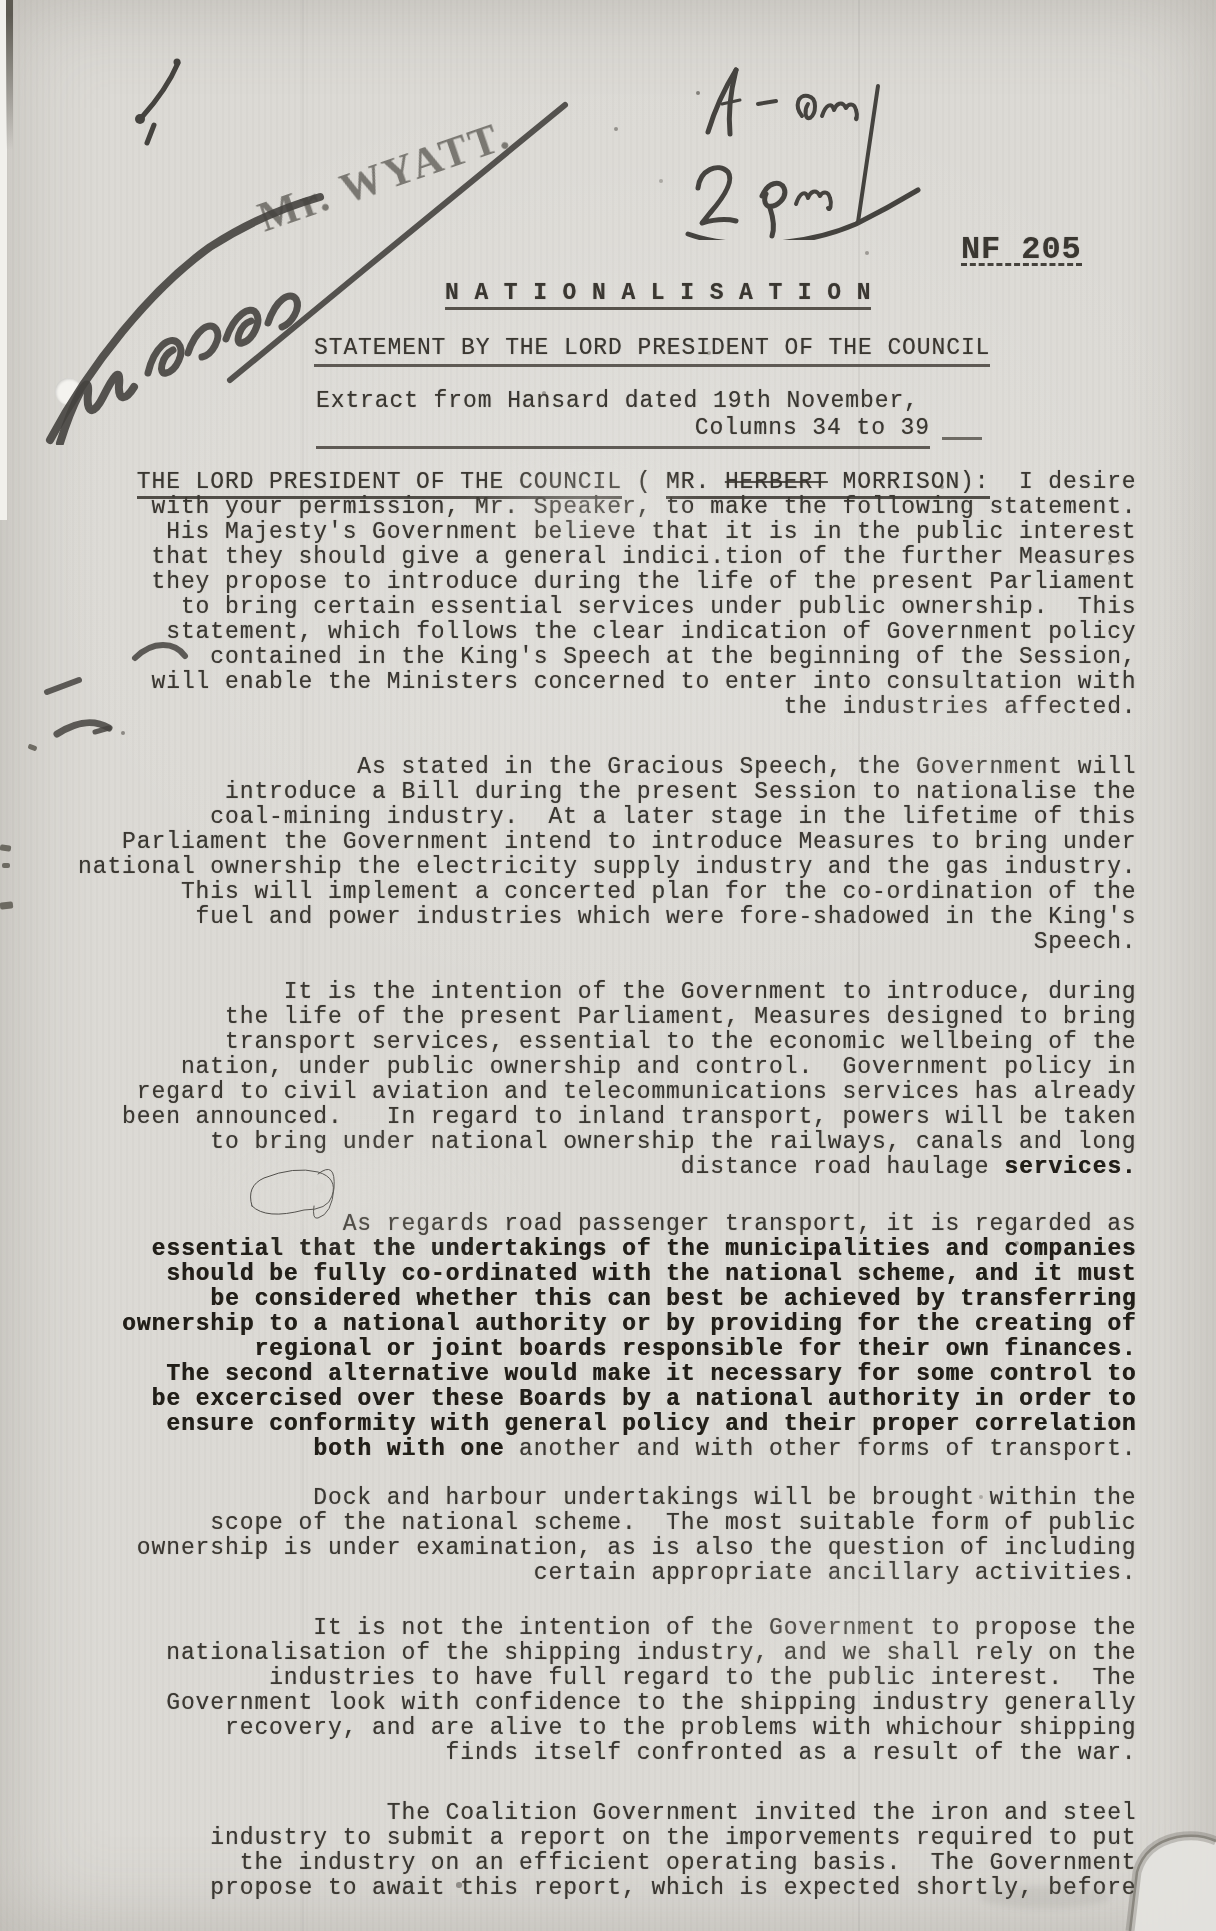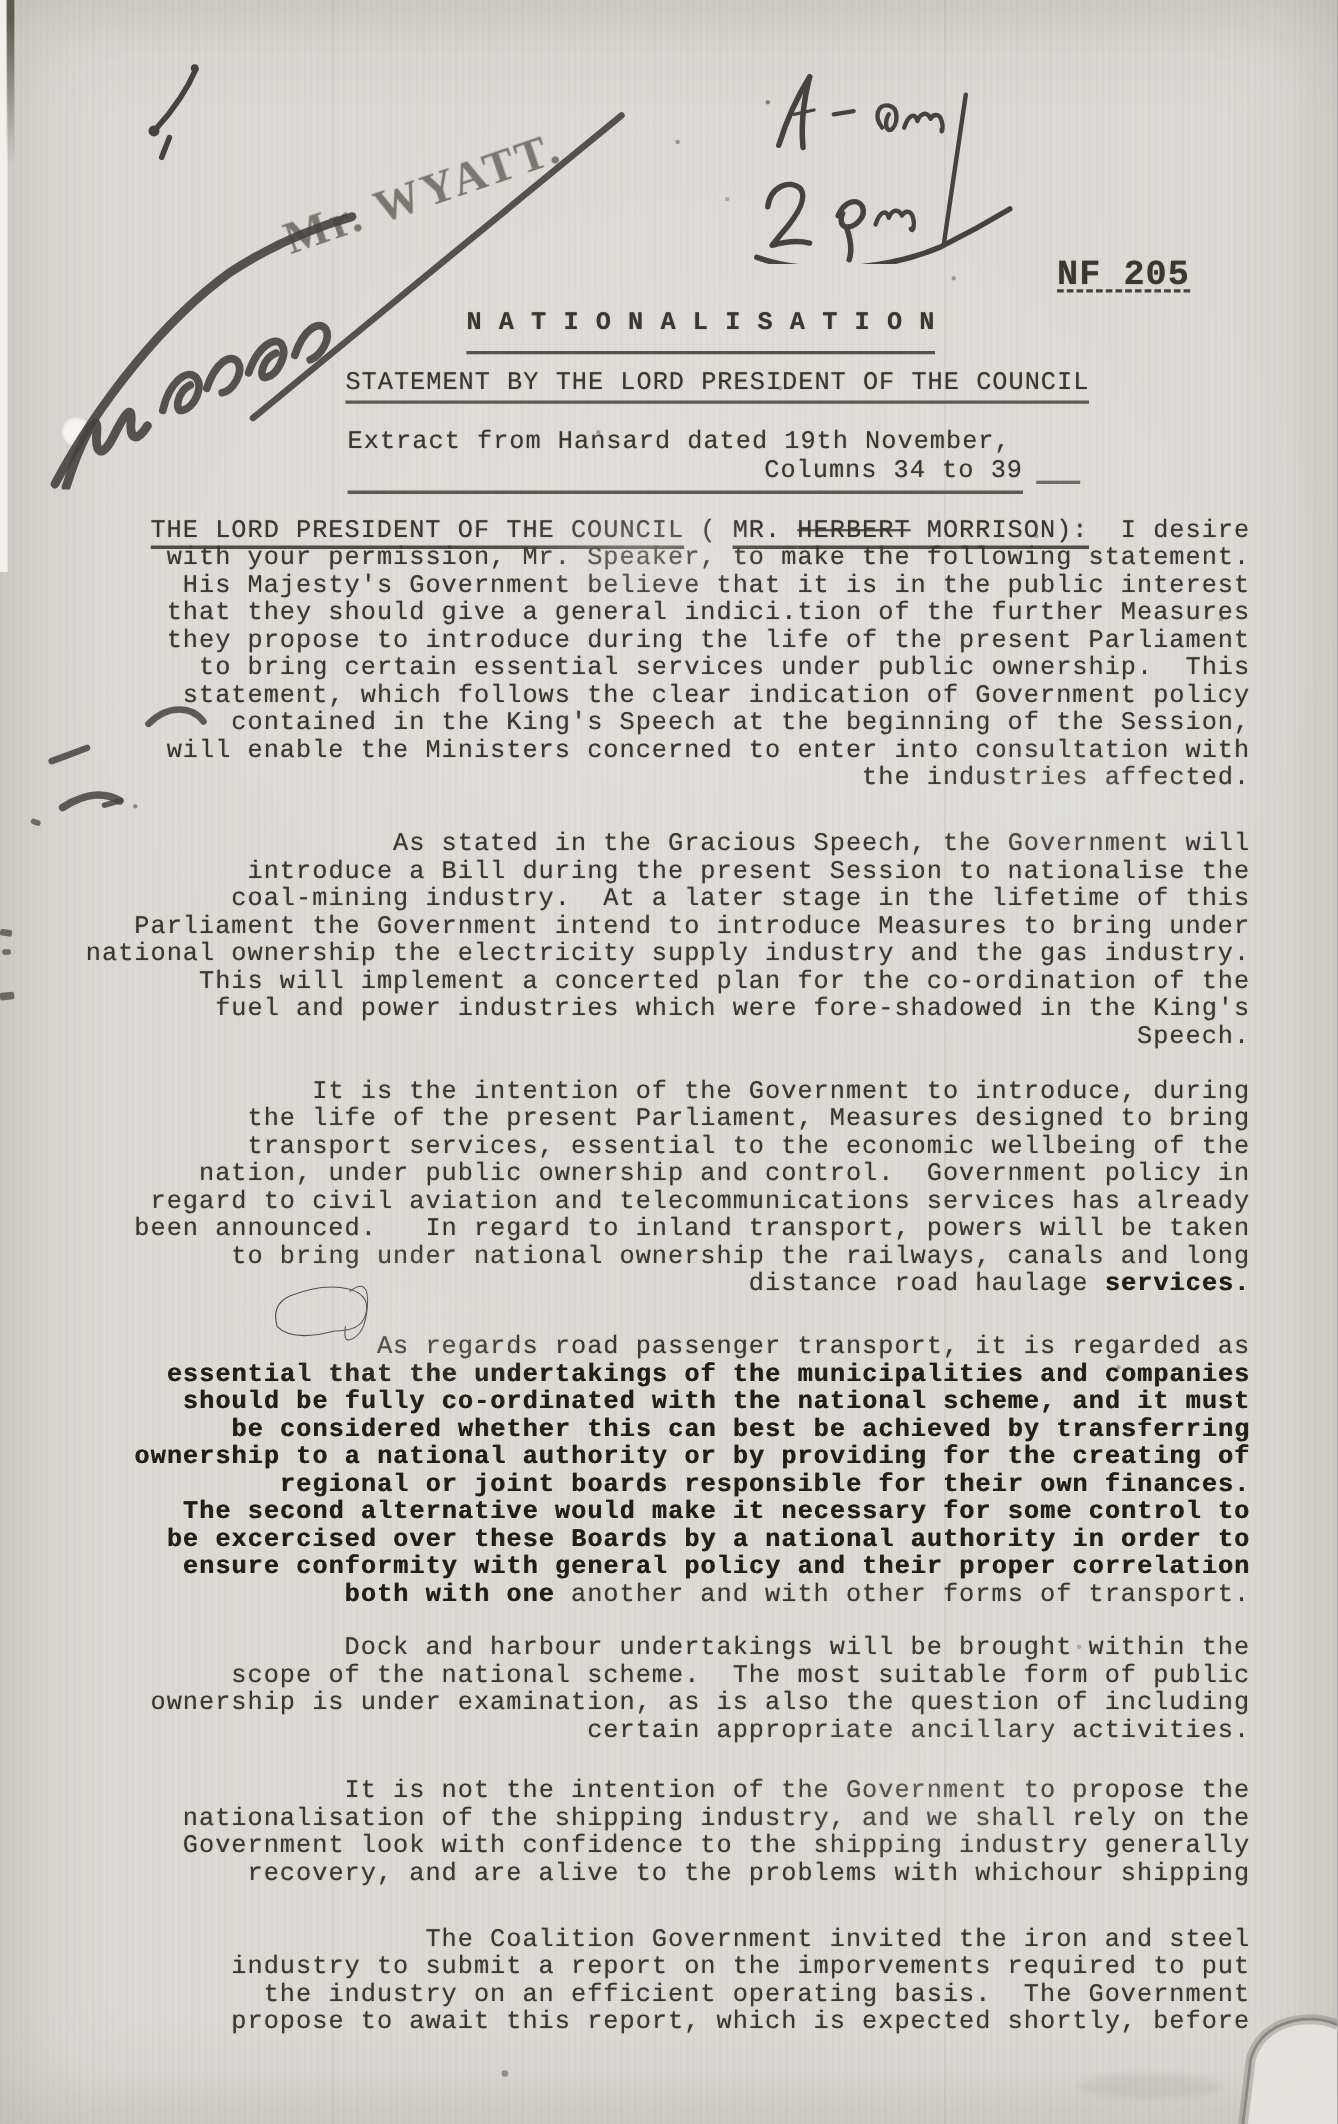"N A T I O" .title { left: 424px -> 445px; padding-bottom: 13px -> 1px }
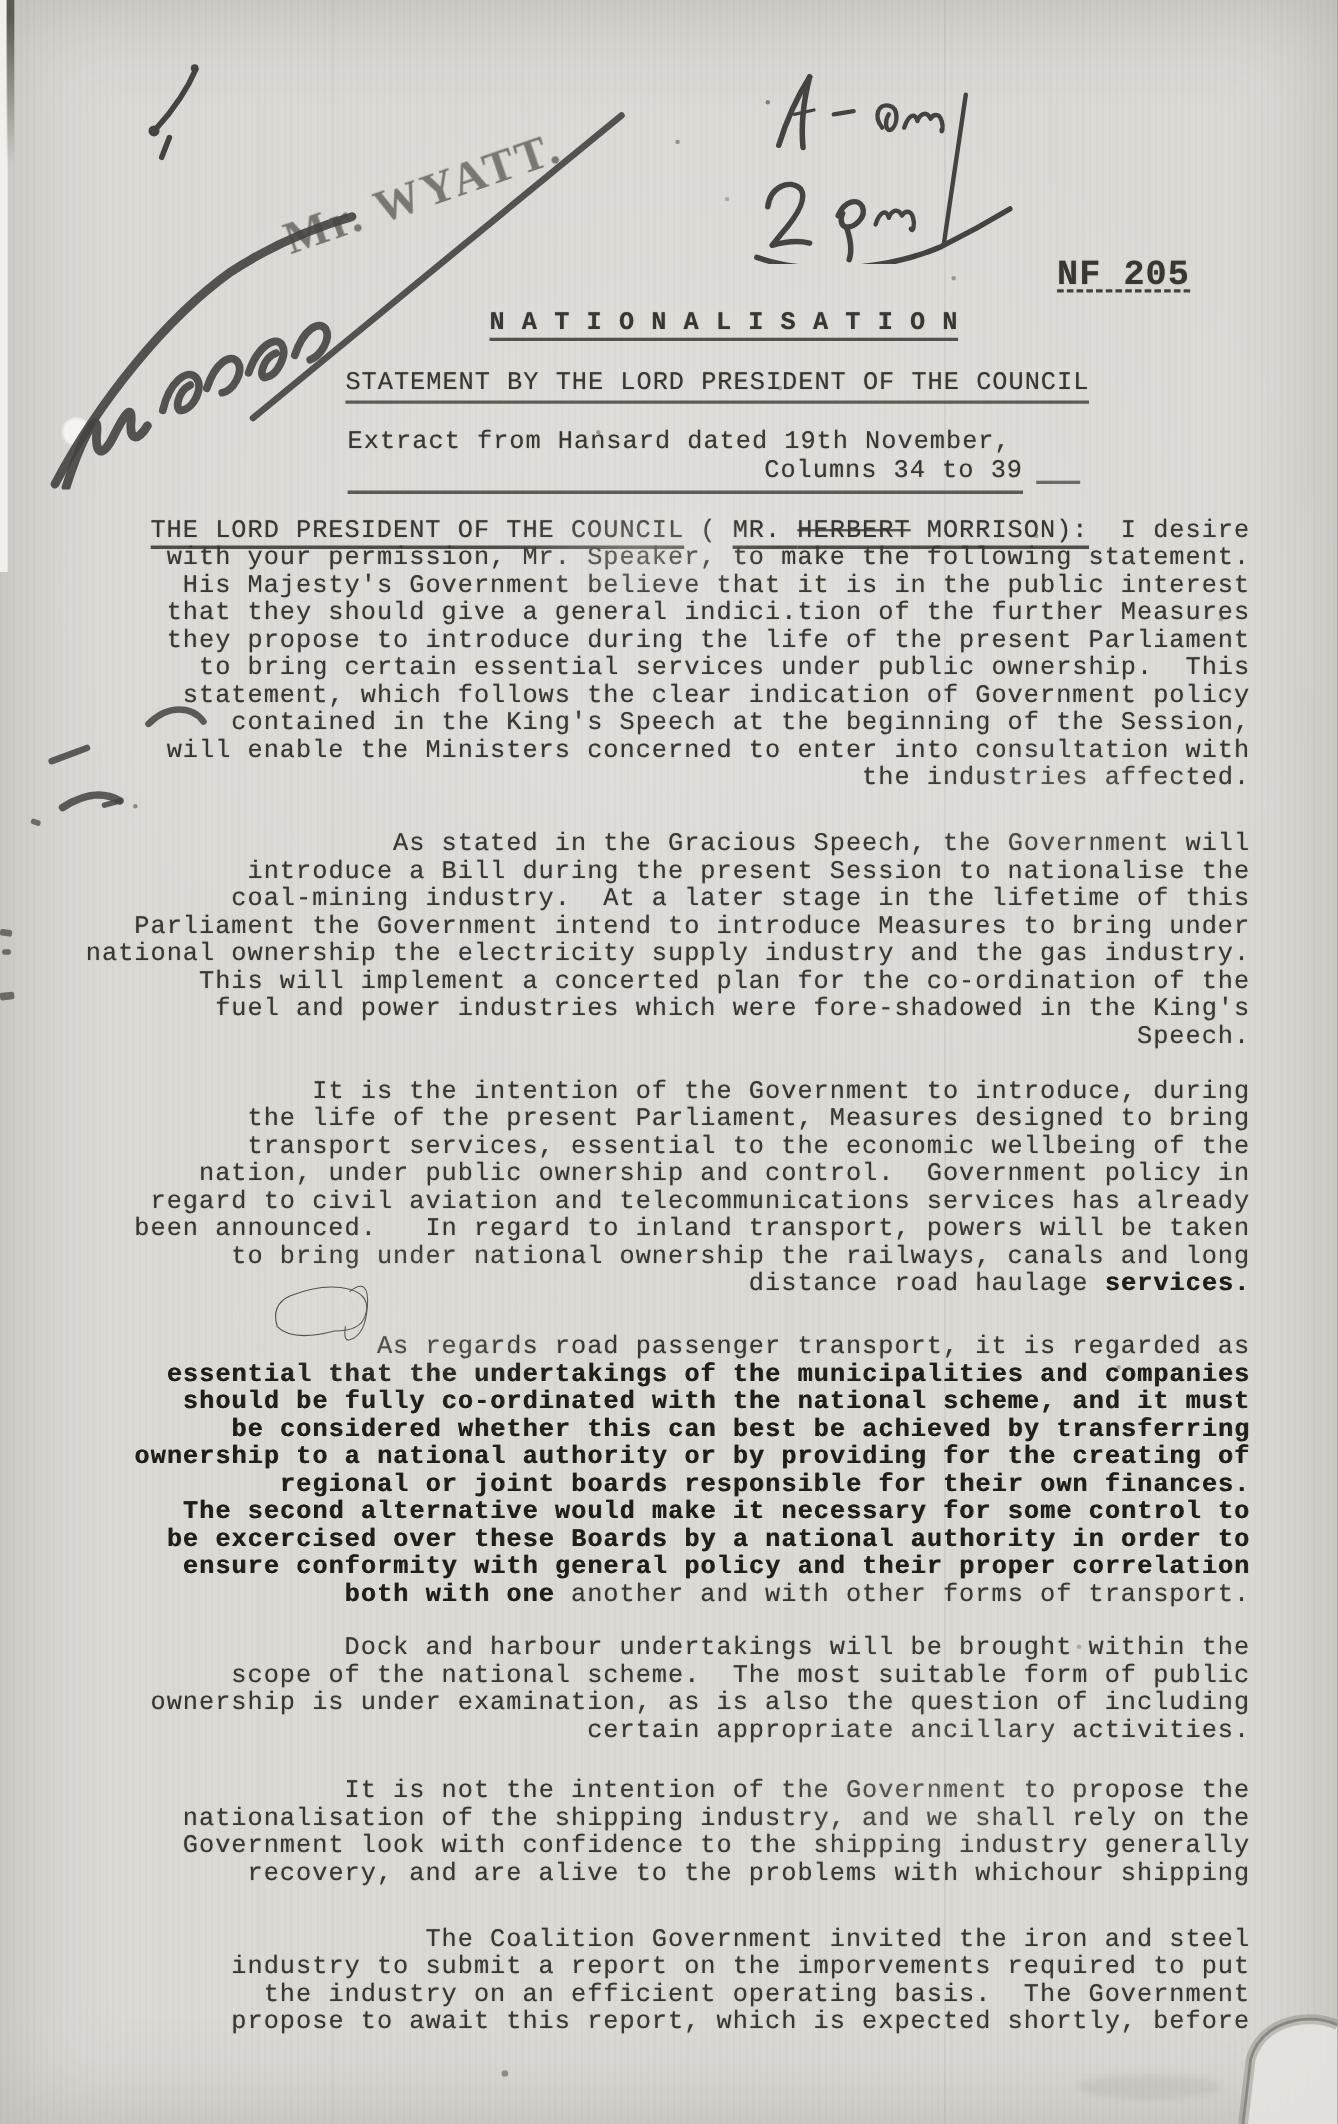"industries to have full regard" div.line { html: none -> <div><span>industries to have full regard to the public interest. The</span></div> }
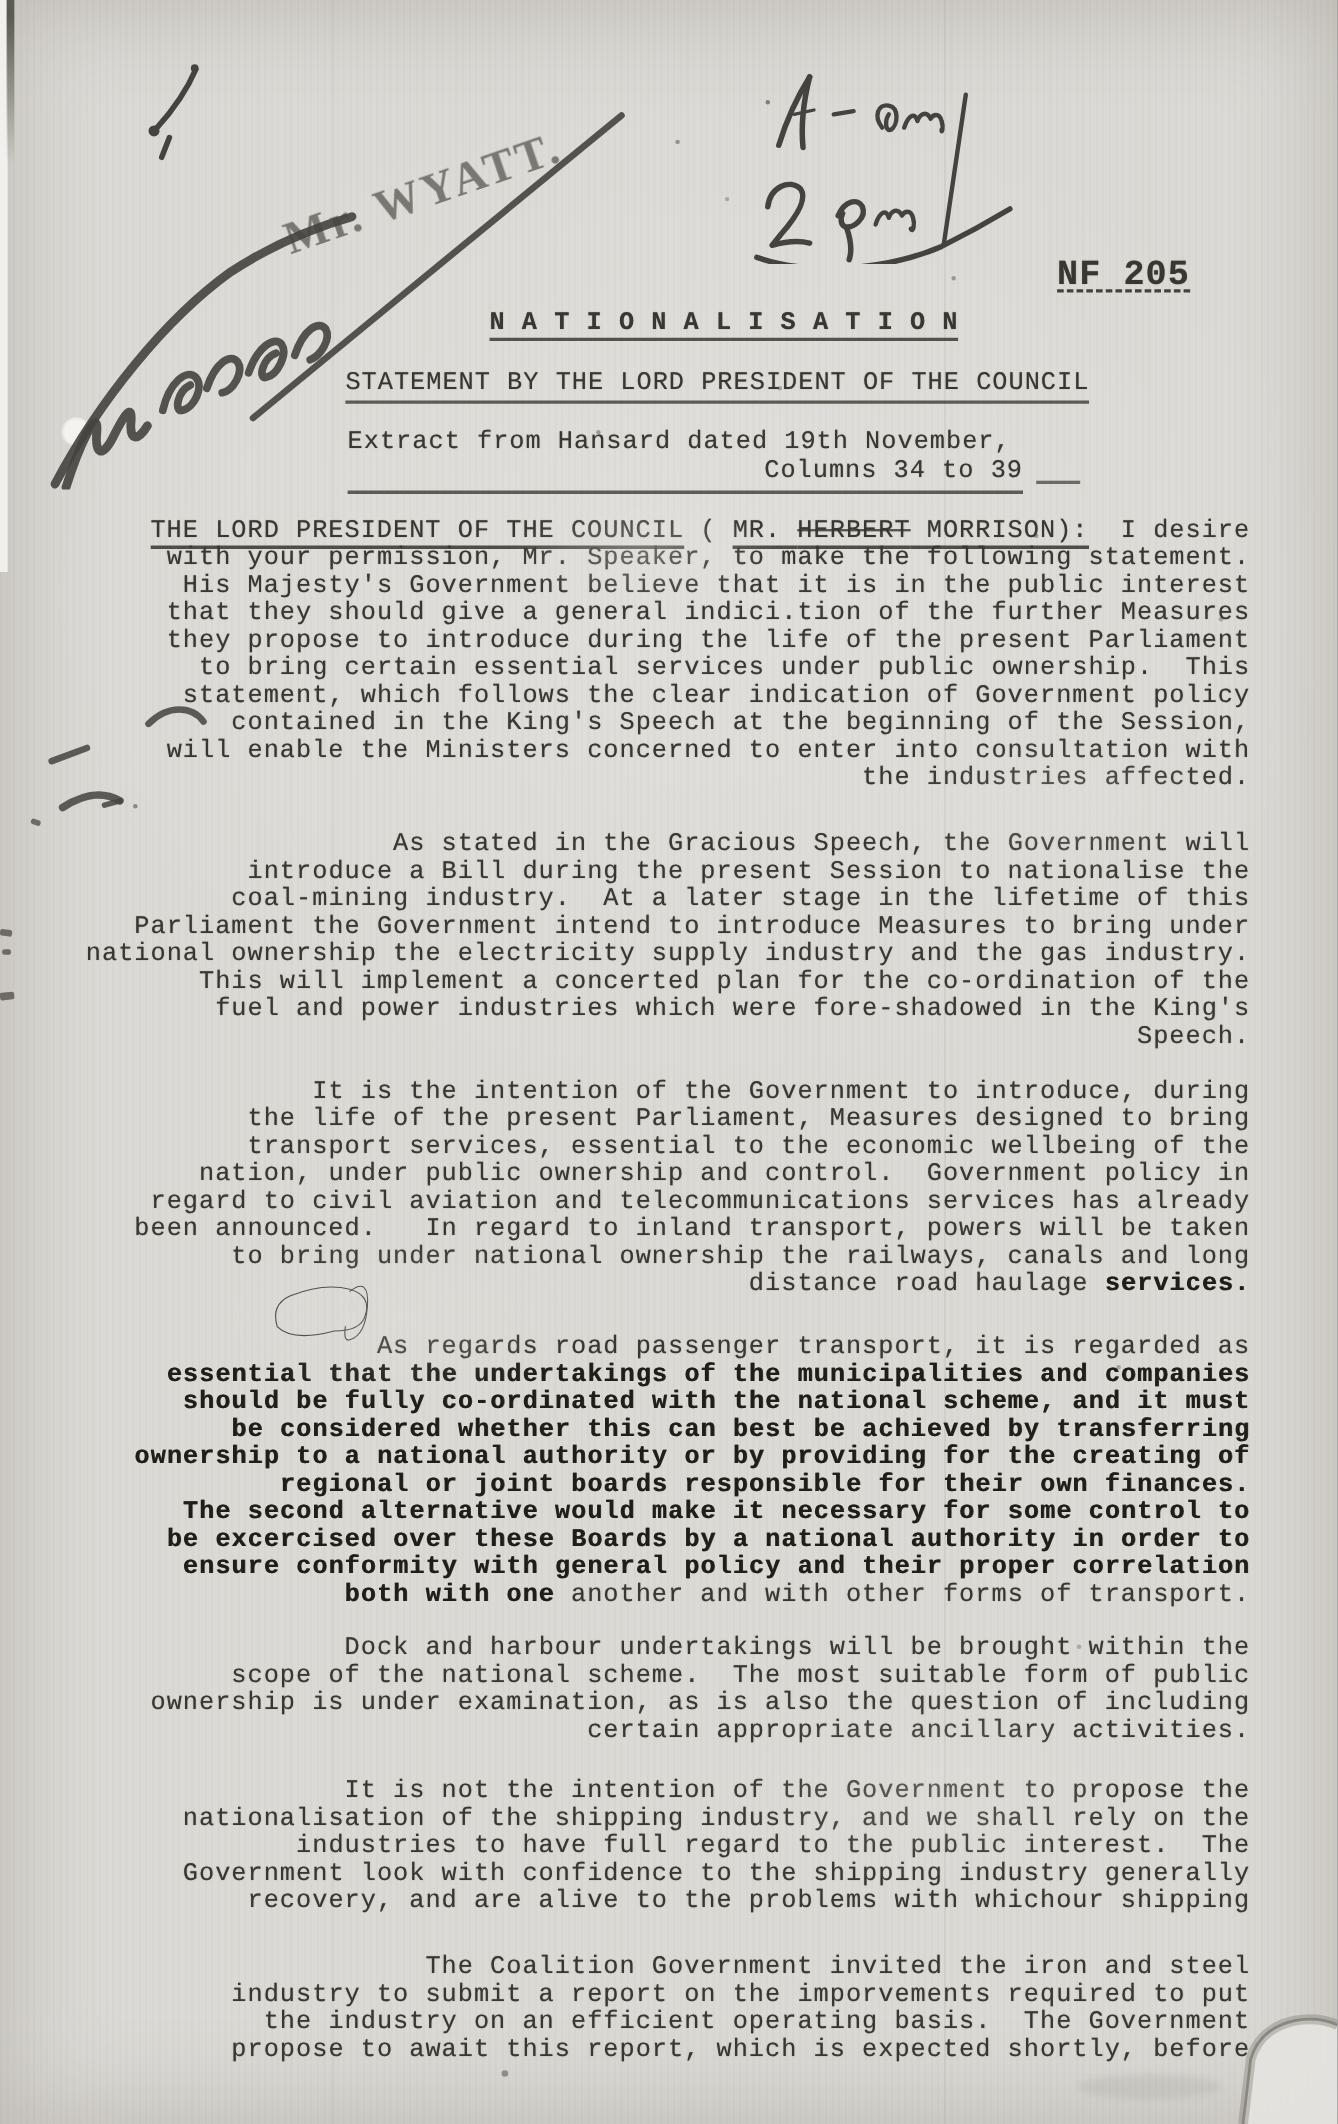"finds itself confronted as a" div.line { html: none -> <div><span>finds itself confronted as a result of the war.</span></div> }
